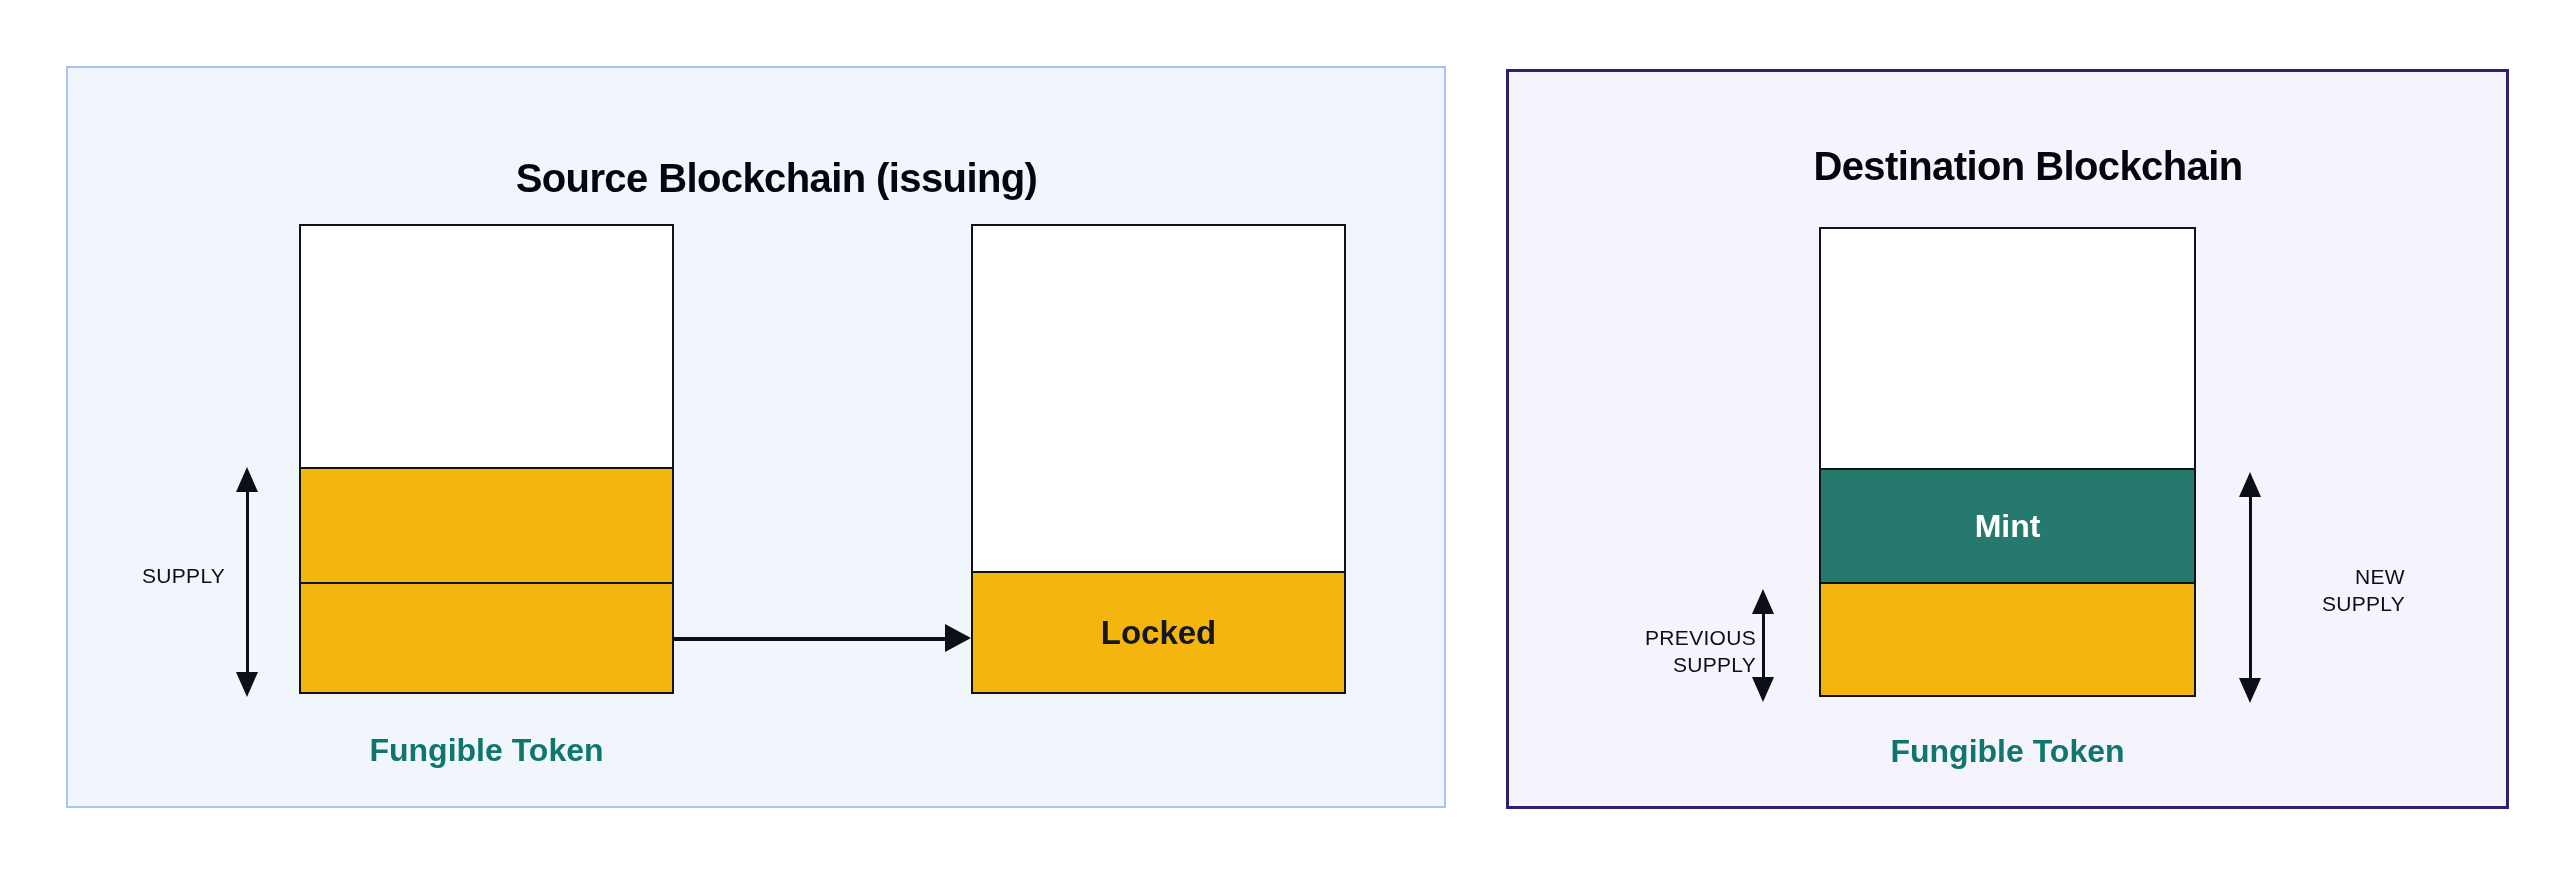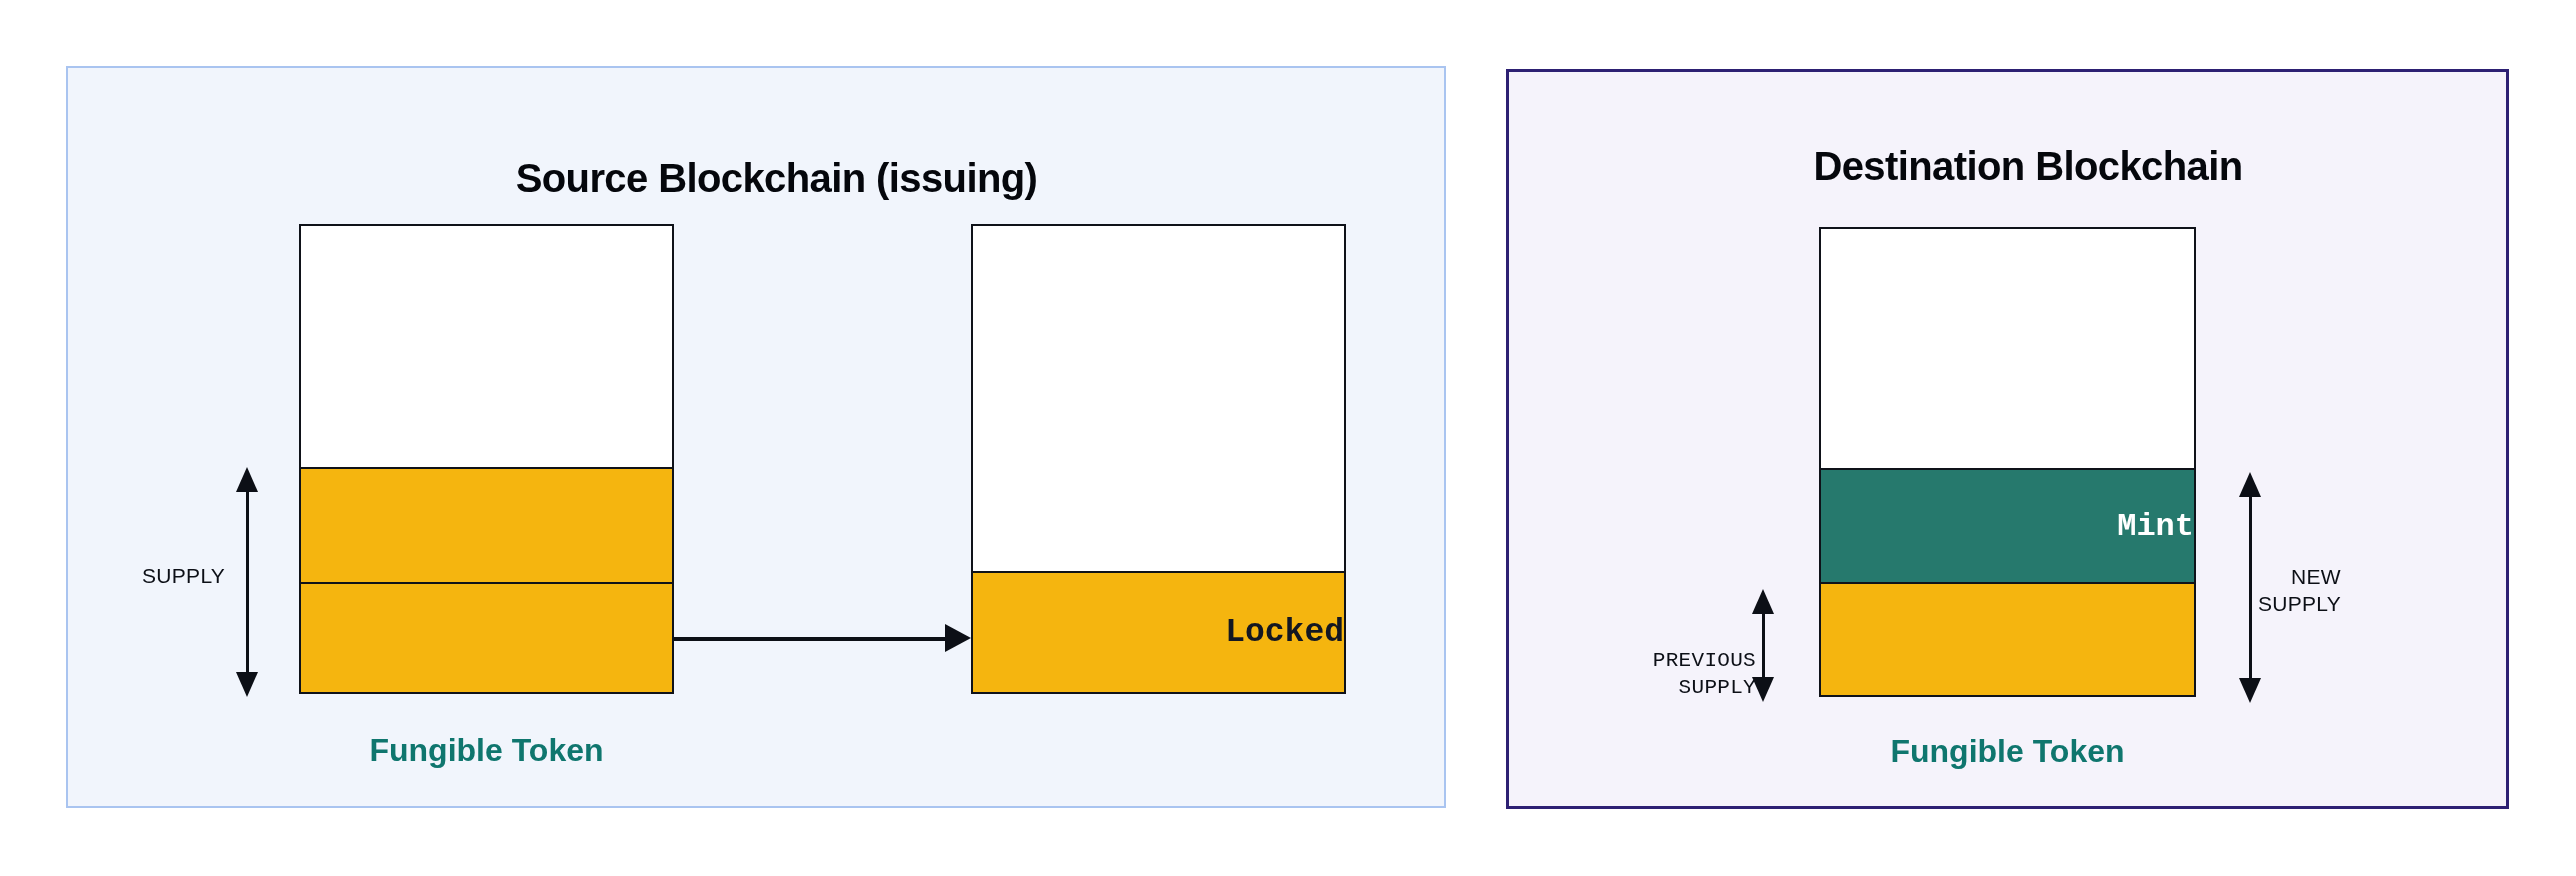"Mint" .seg { font-family: Liberation Mono, monospace -> none; justify-content: flex-end -> center }
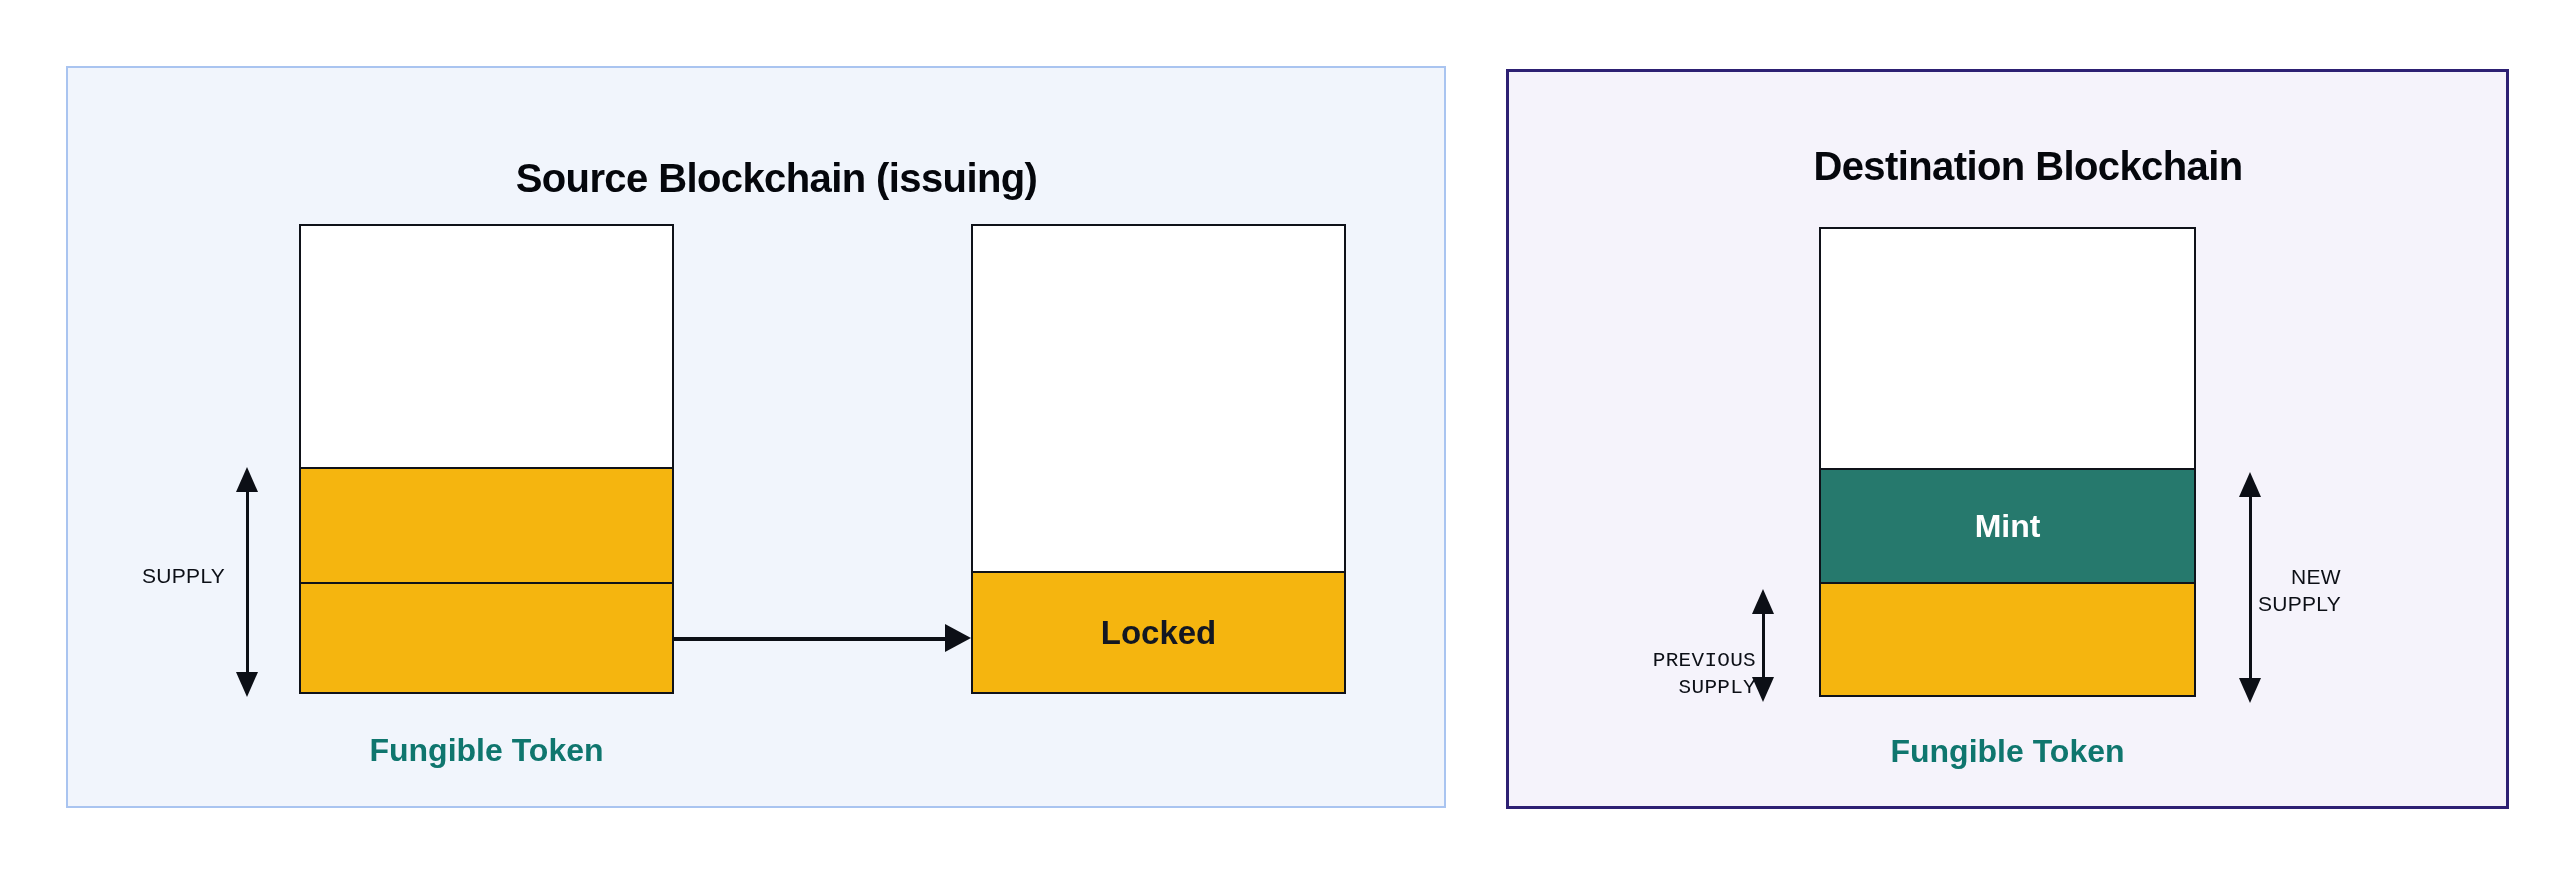"NEW" div.small-label { left: 688px -> 752px }
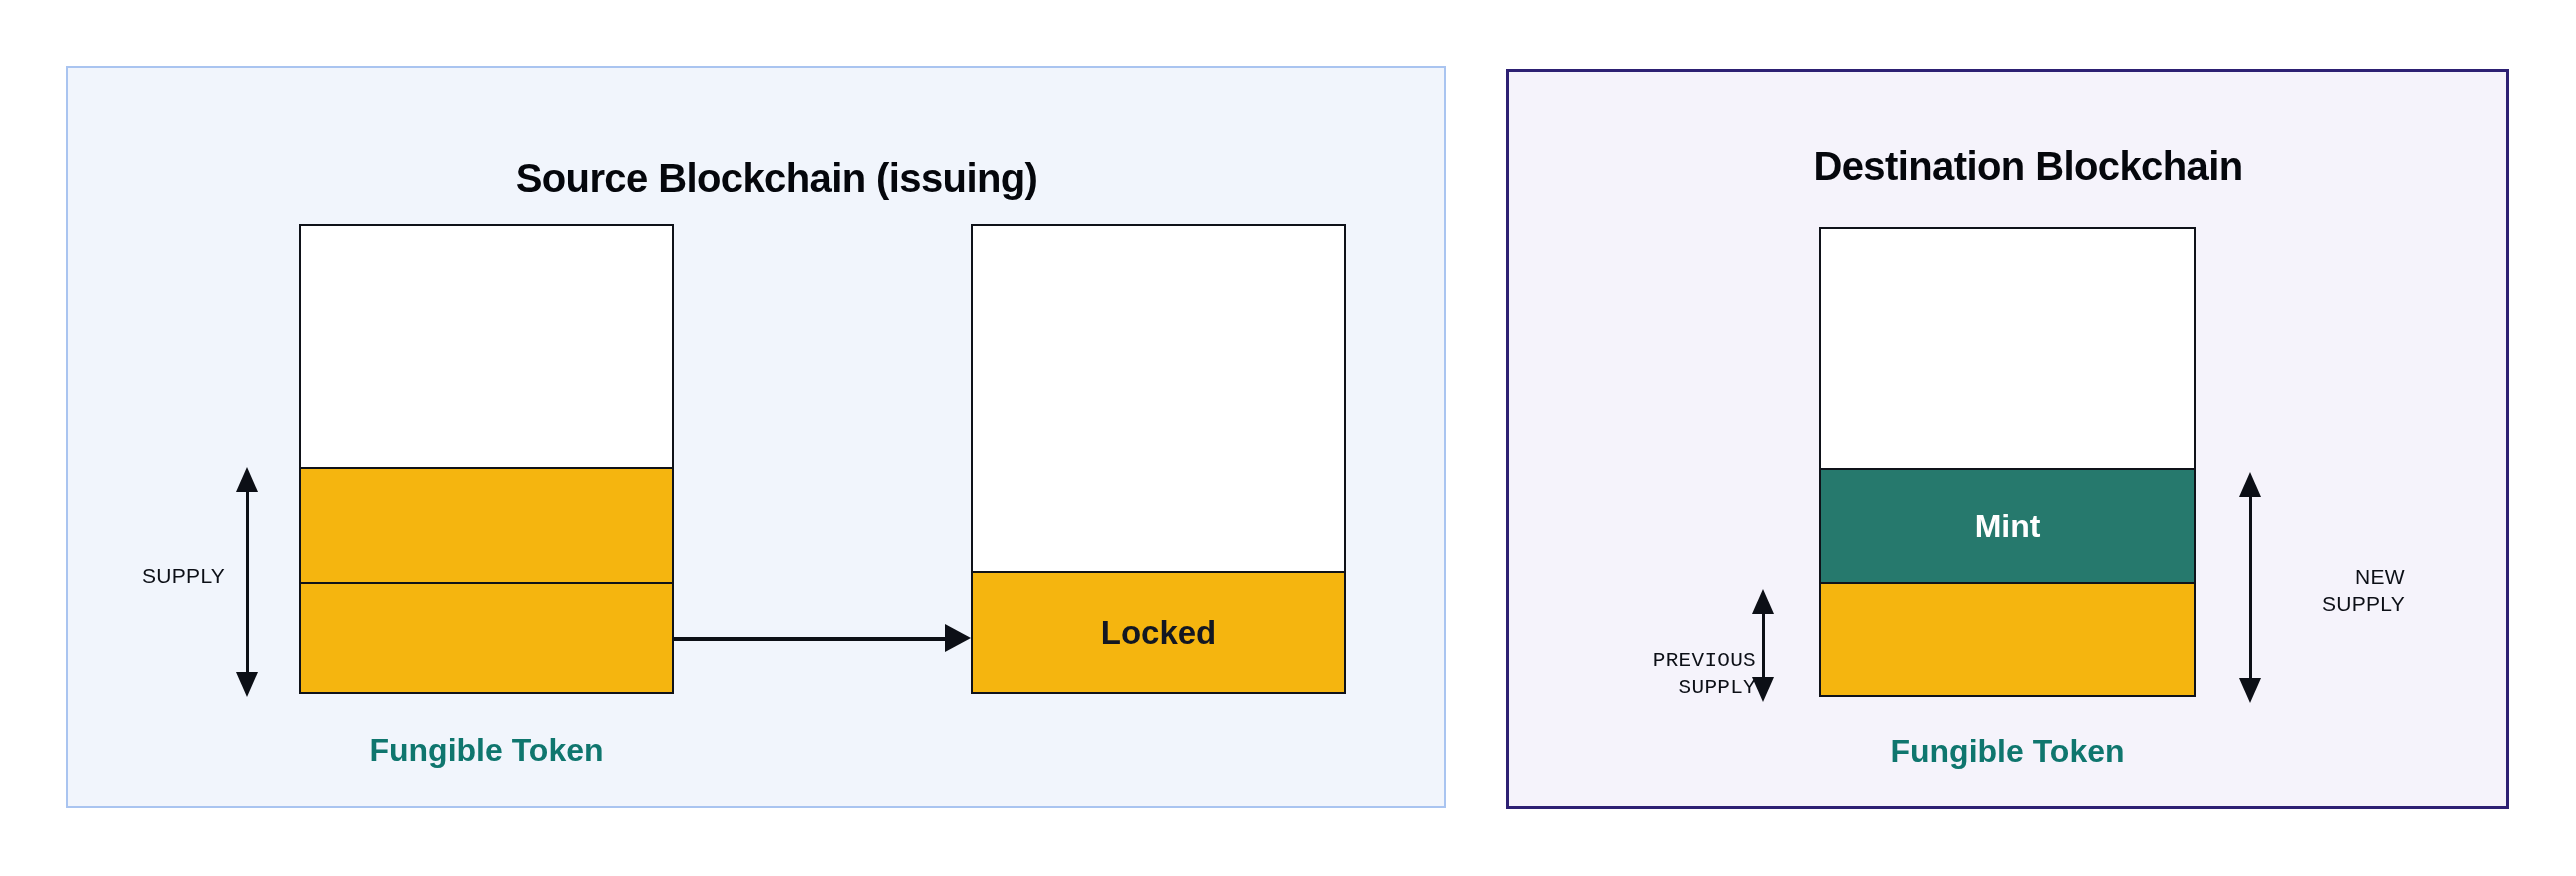"PREVIOUS" div.small-label { font-family: Liberation Mono, monospace -> none; top: 576px -> 553px }
